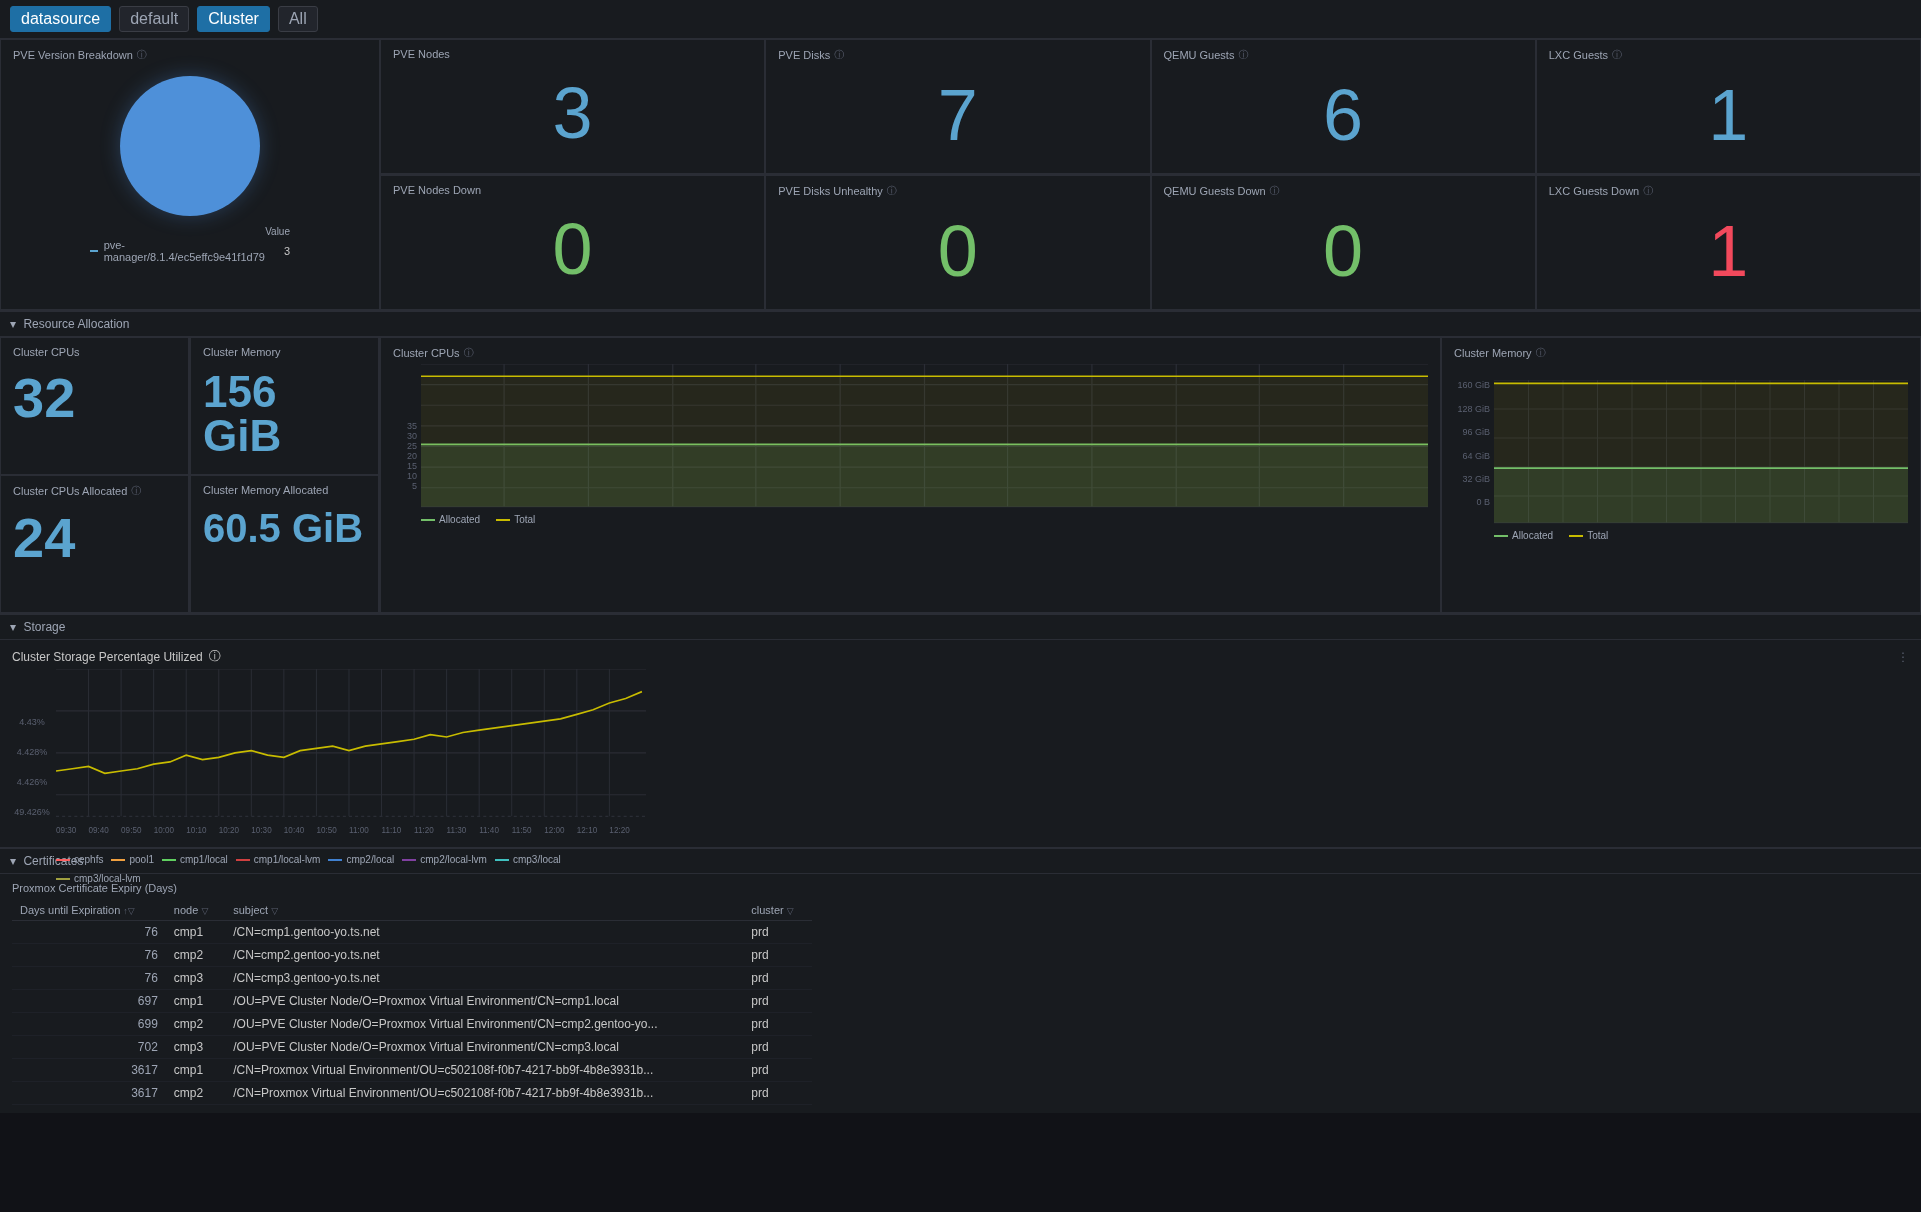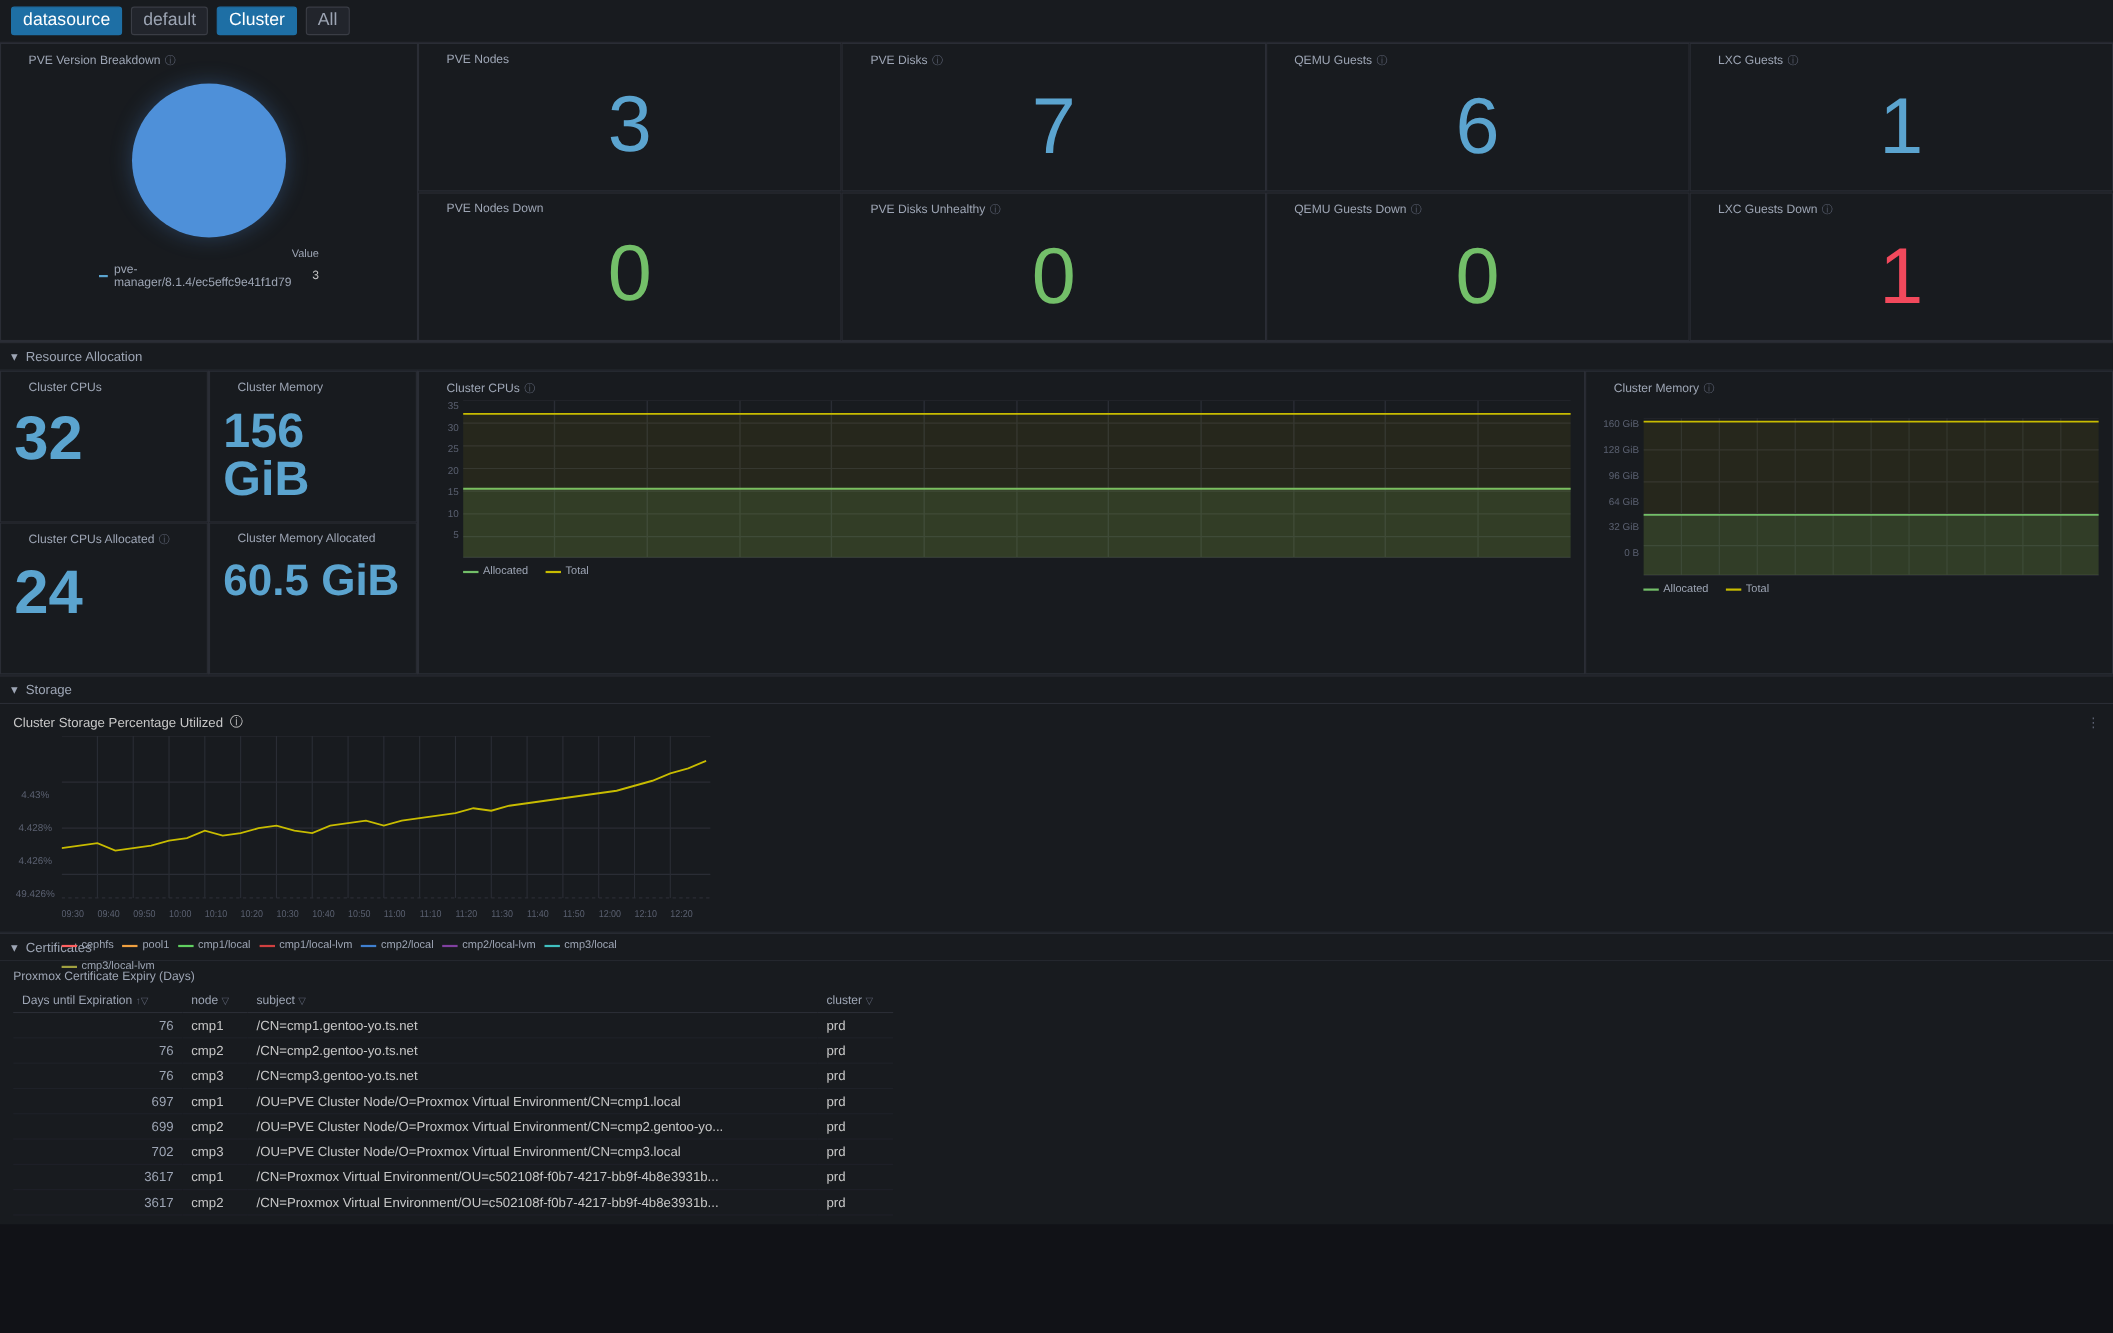"PVE Version Breakdown" .panel-title { margin-left: 13px -> none }
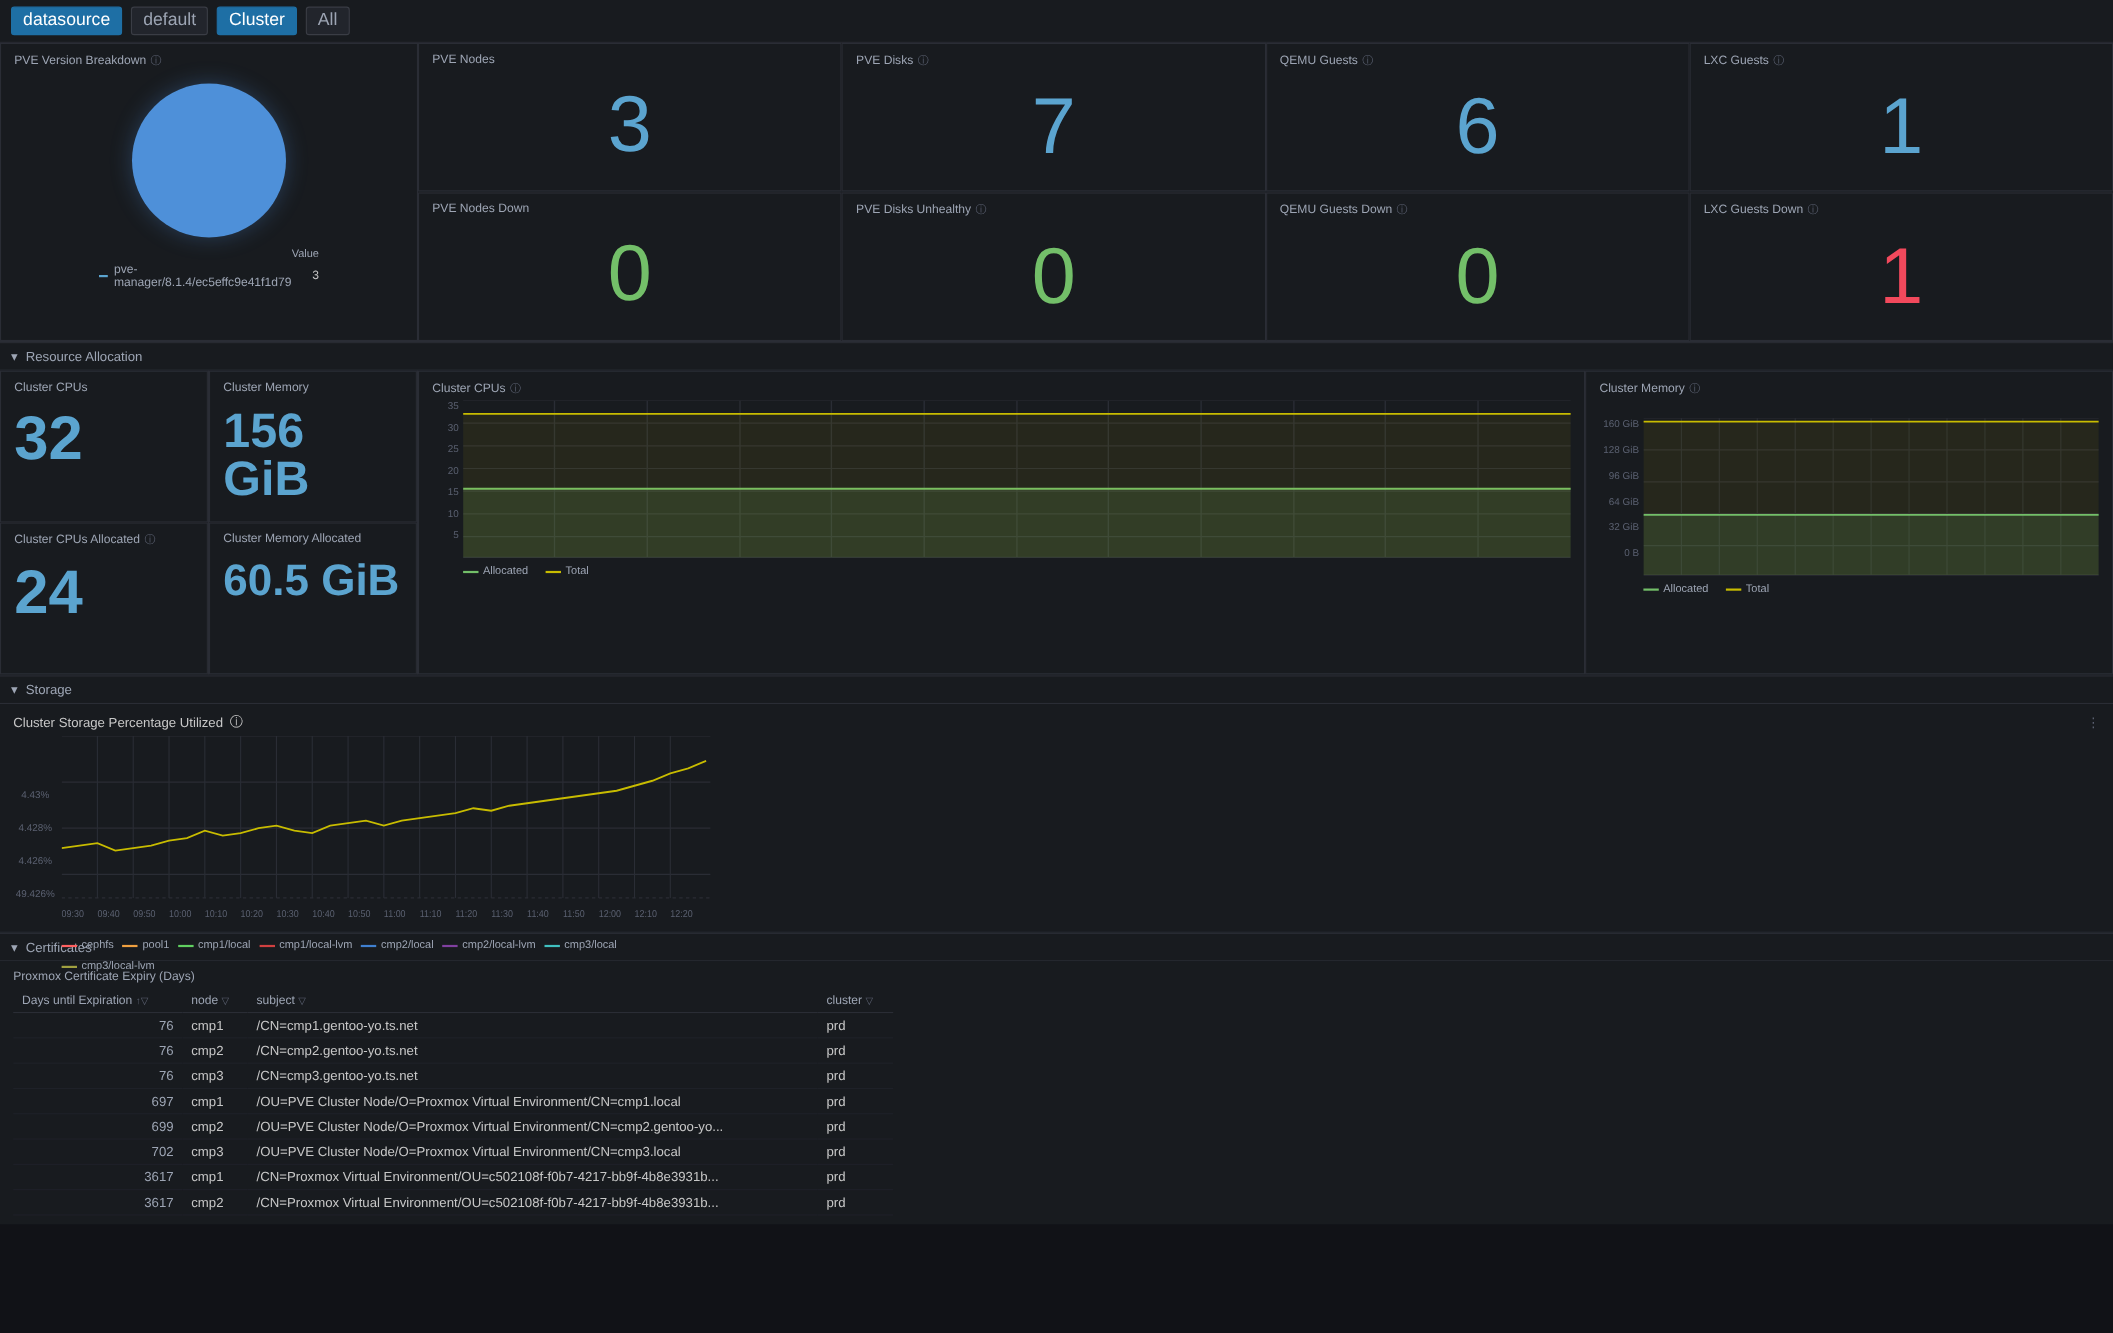"35" div { justify-content: space-between -> flex-end }
